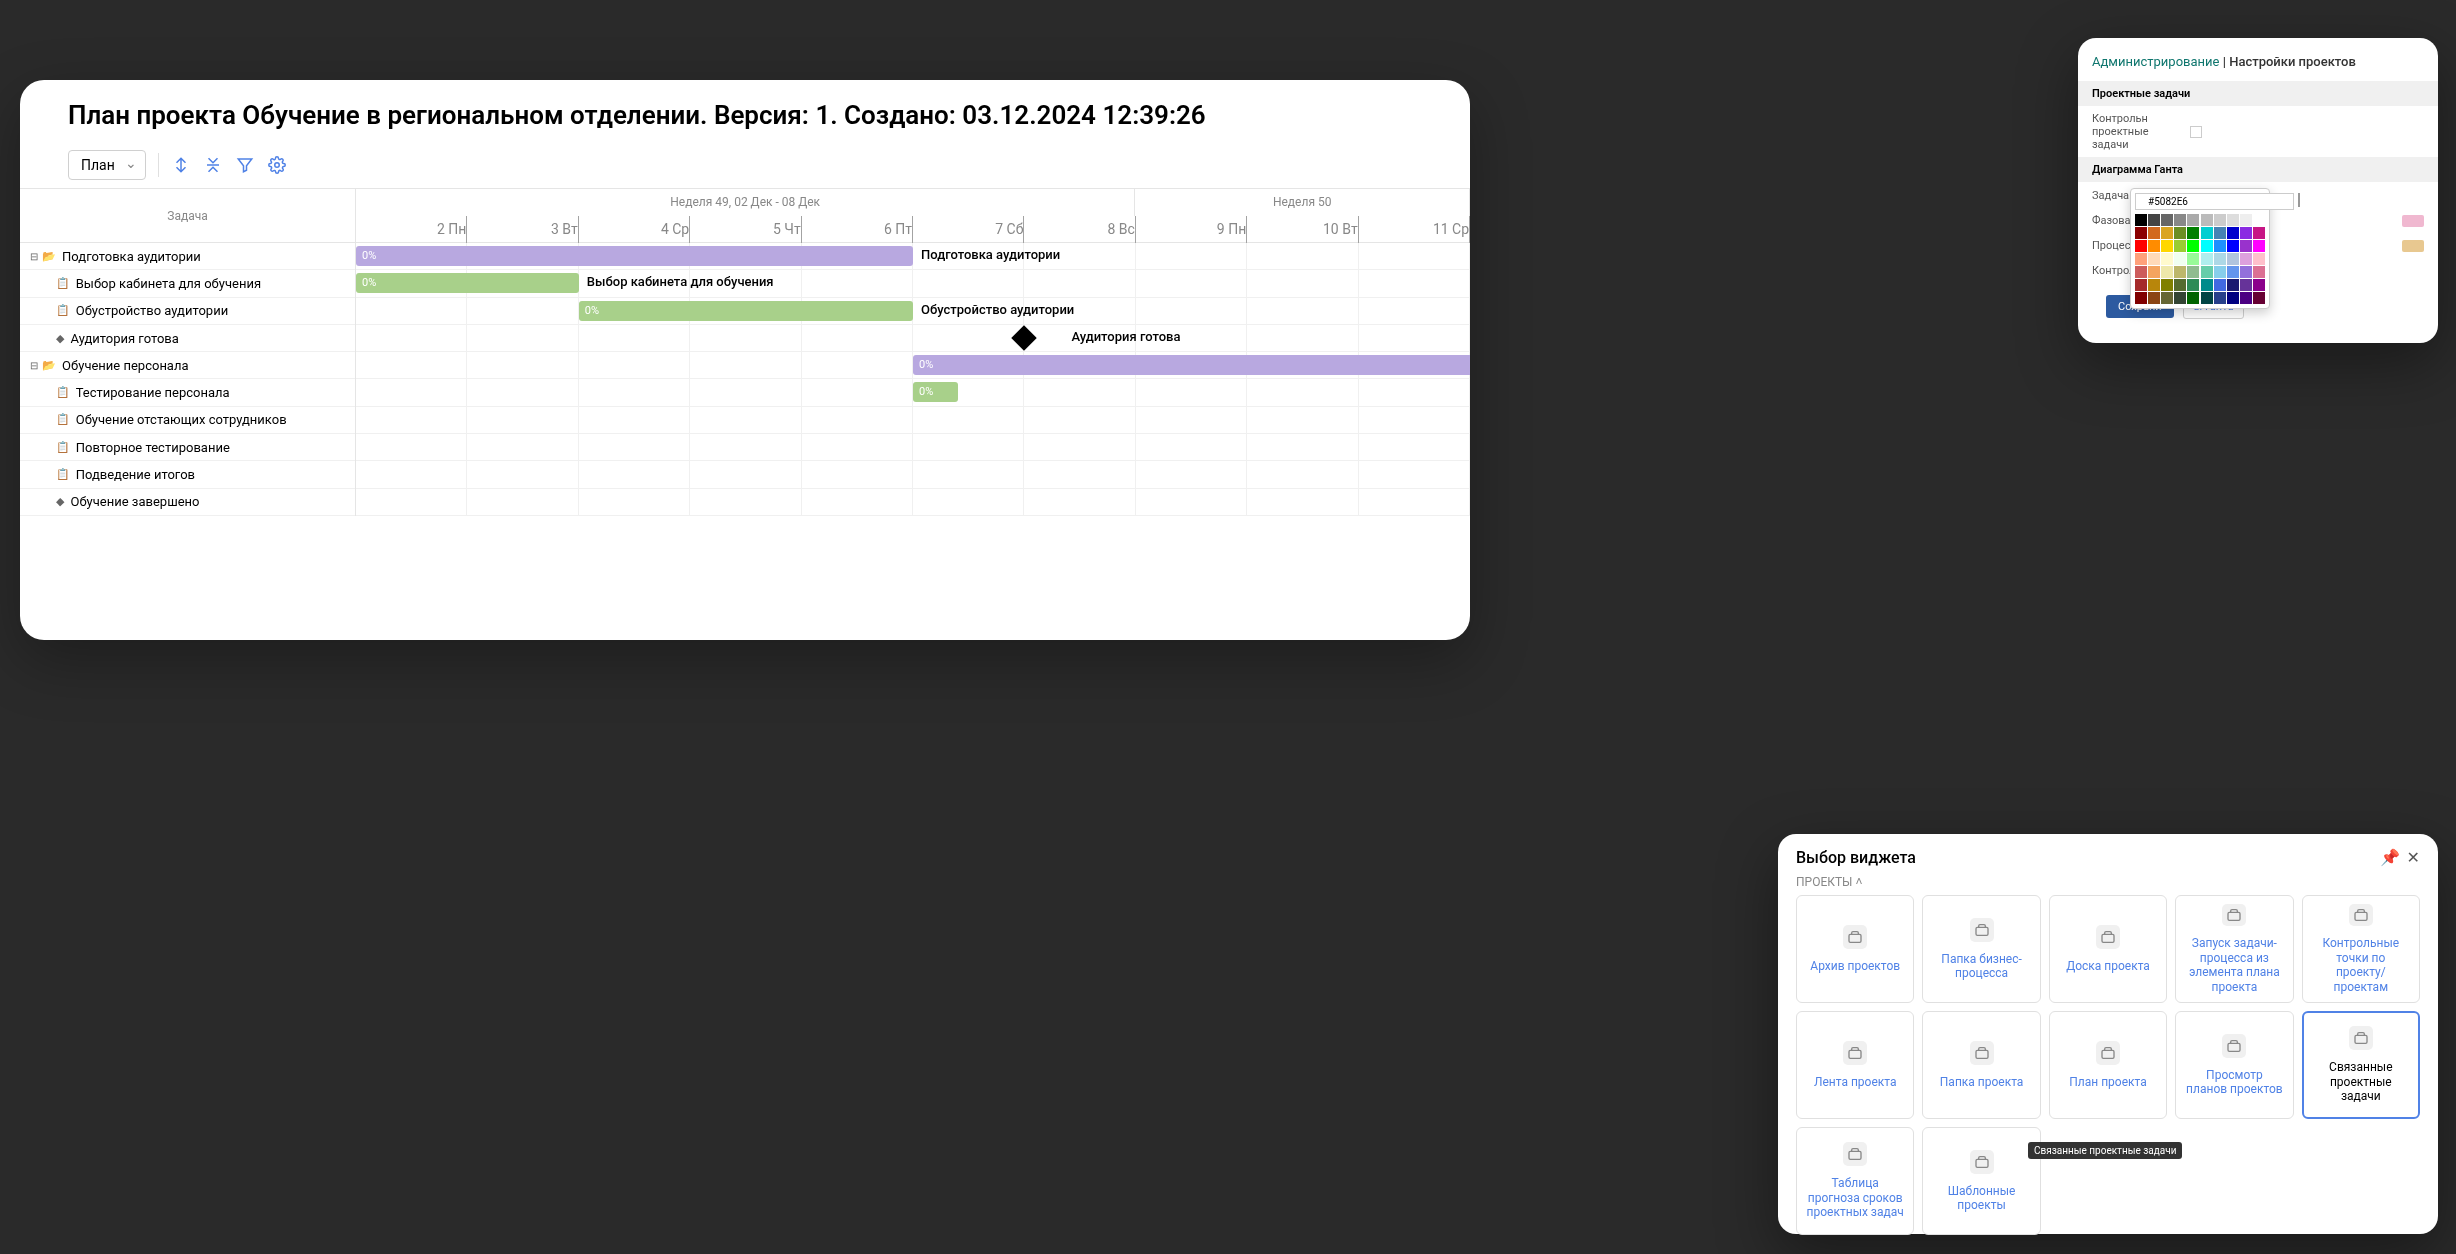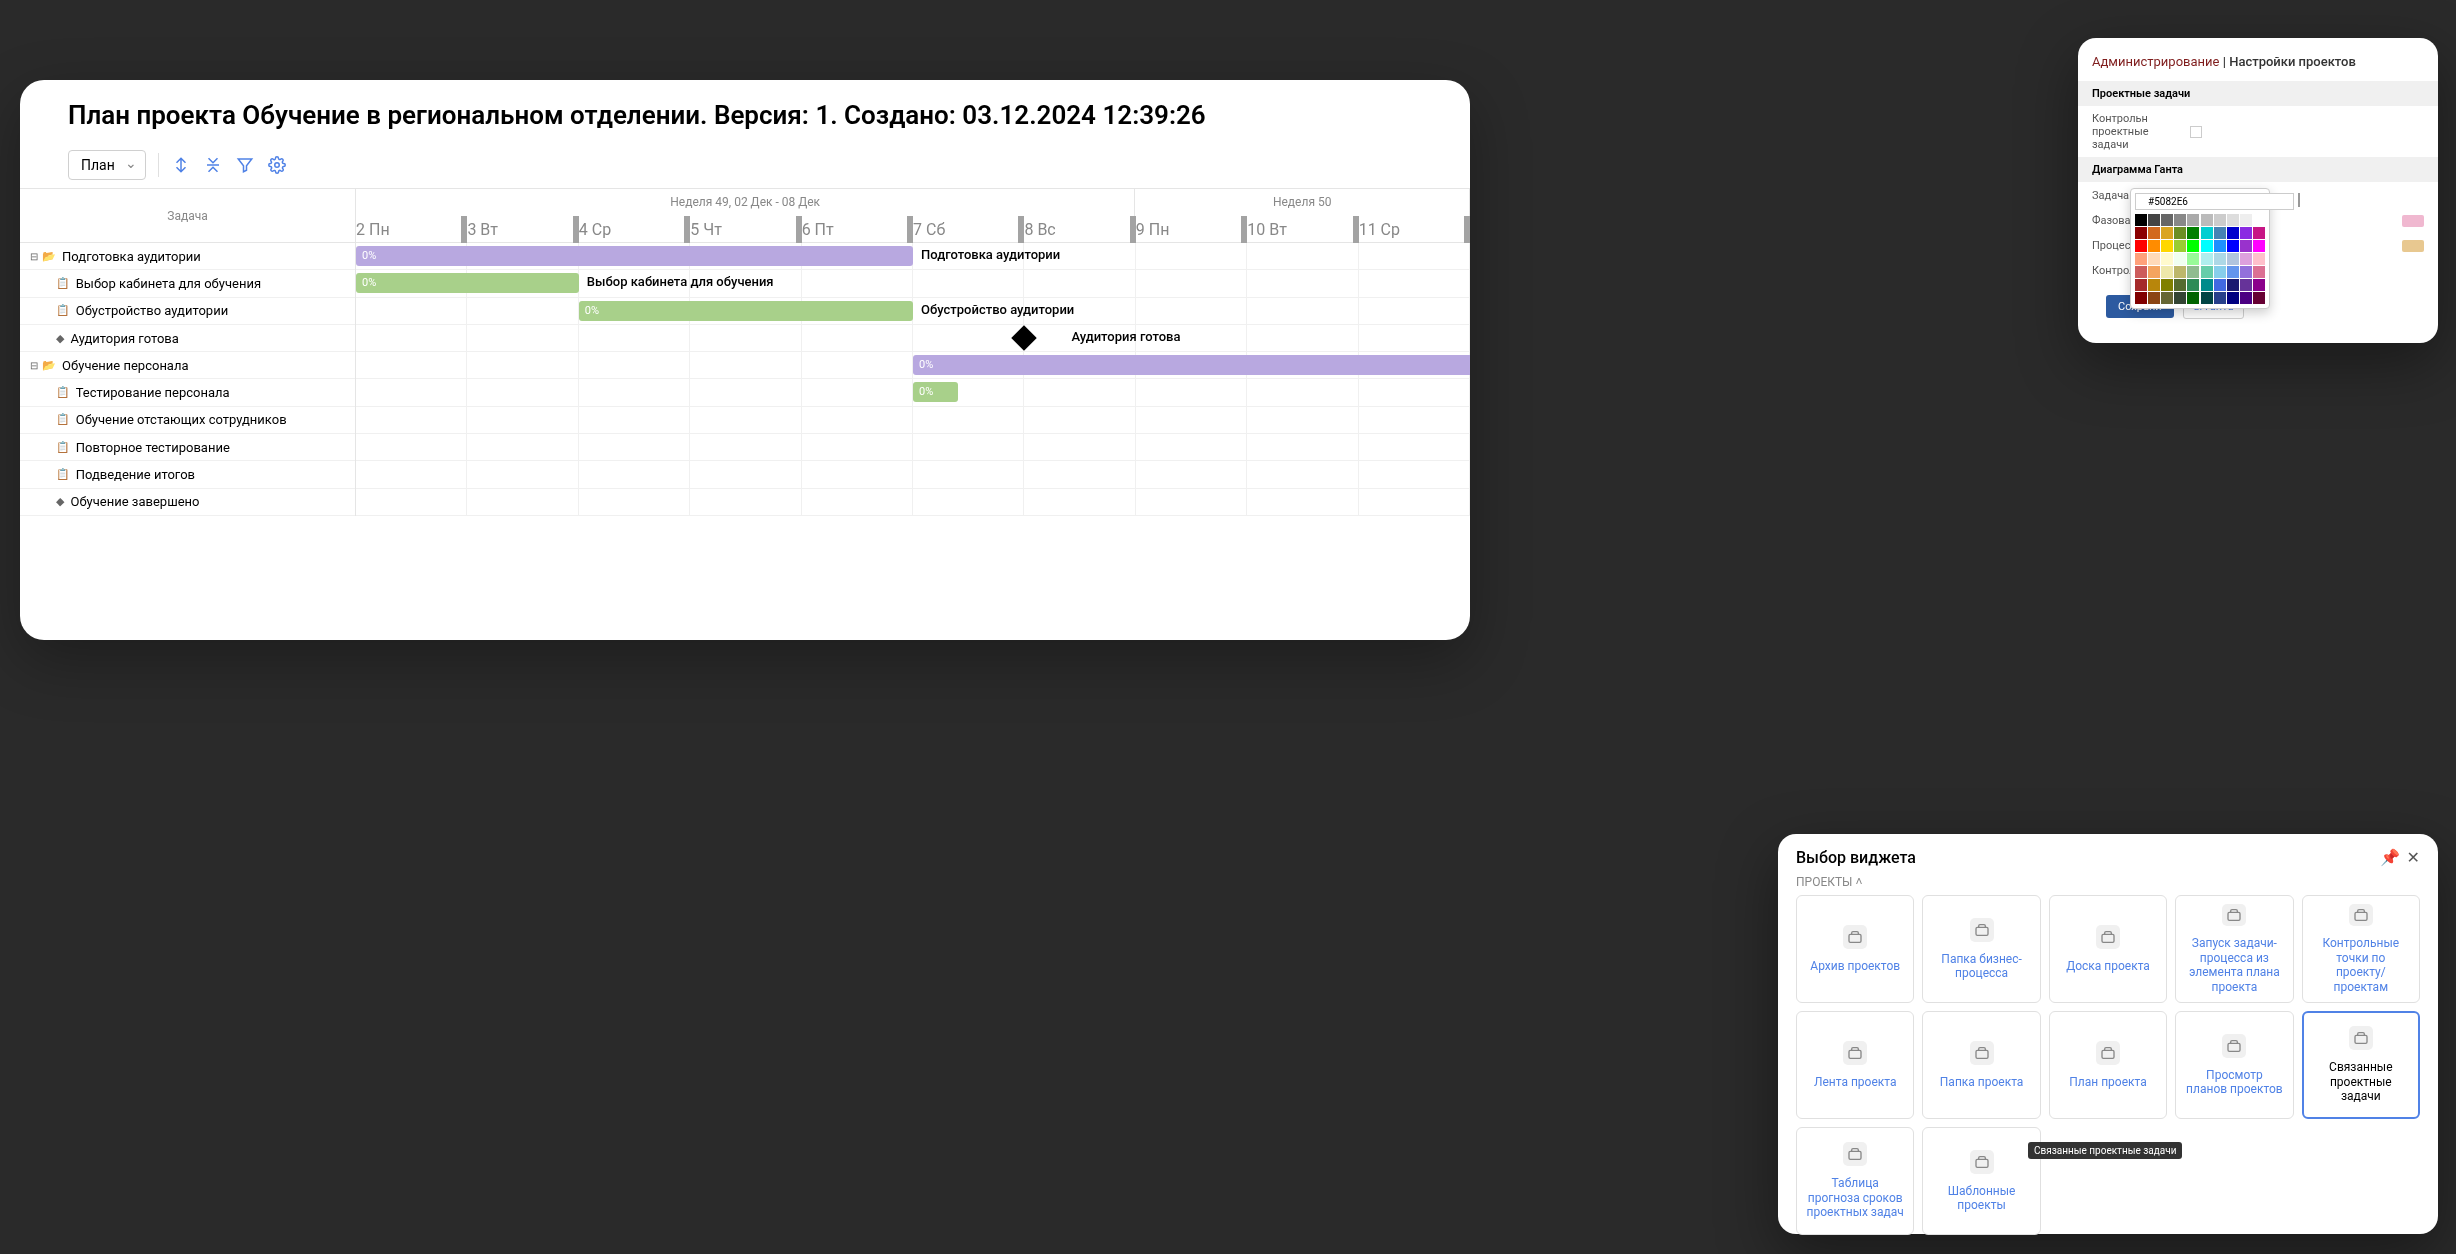"Администрирование" .settings-breadcrumb a { color: #7f1d1d -> #0f766e }
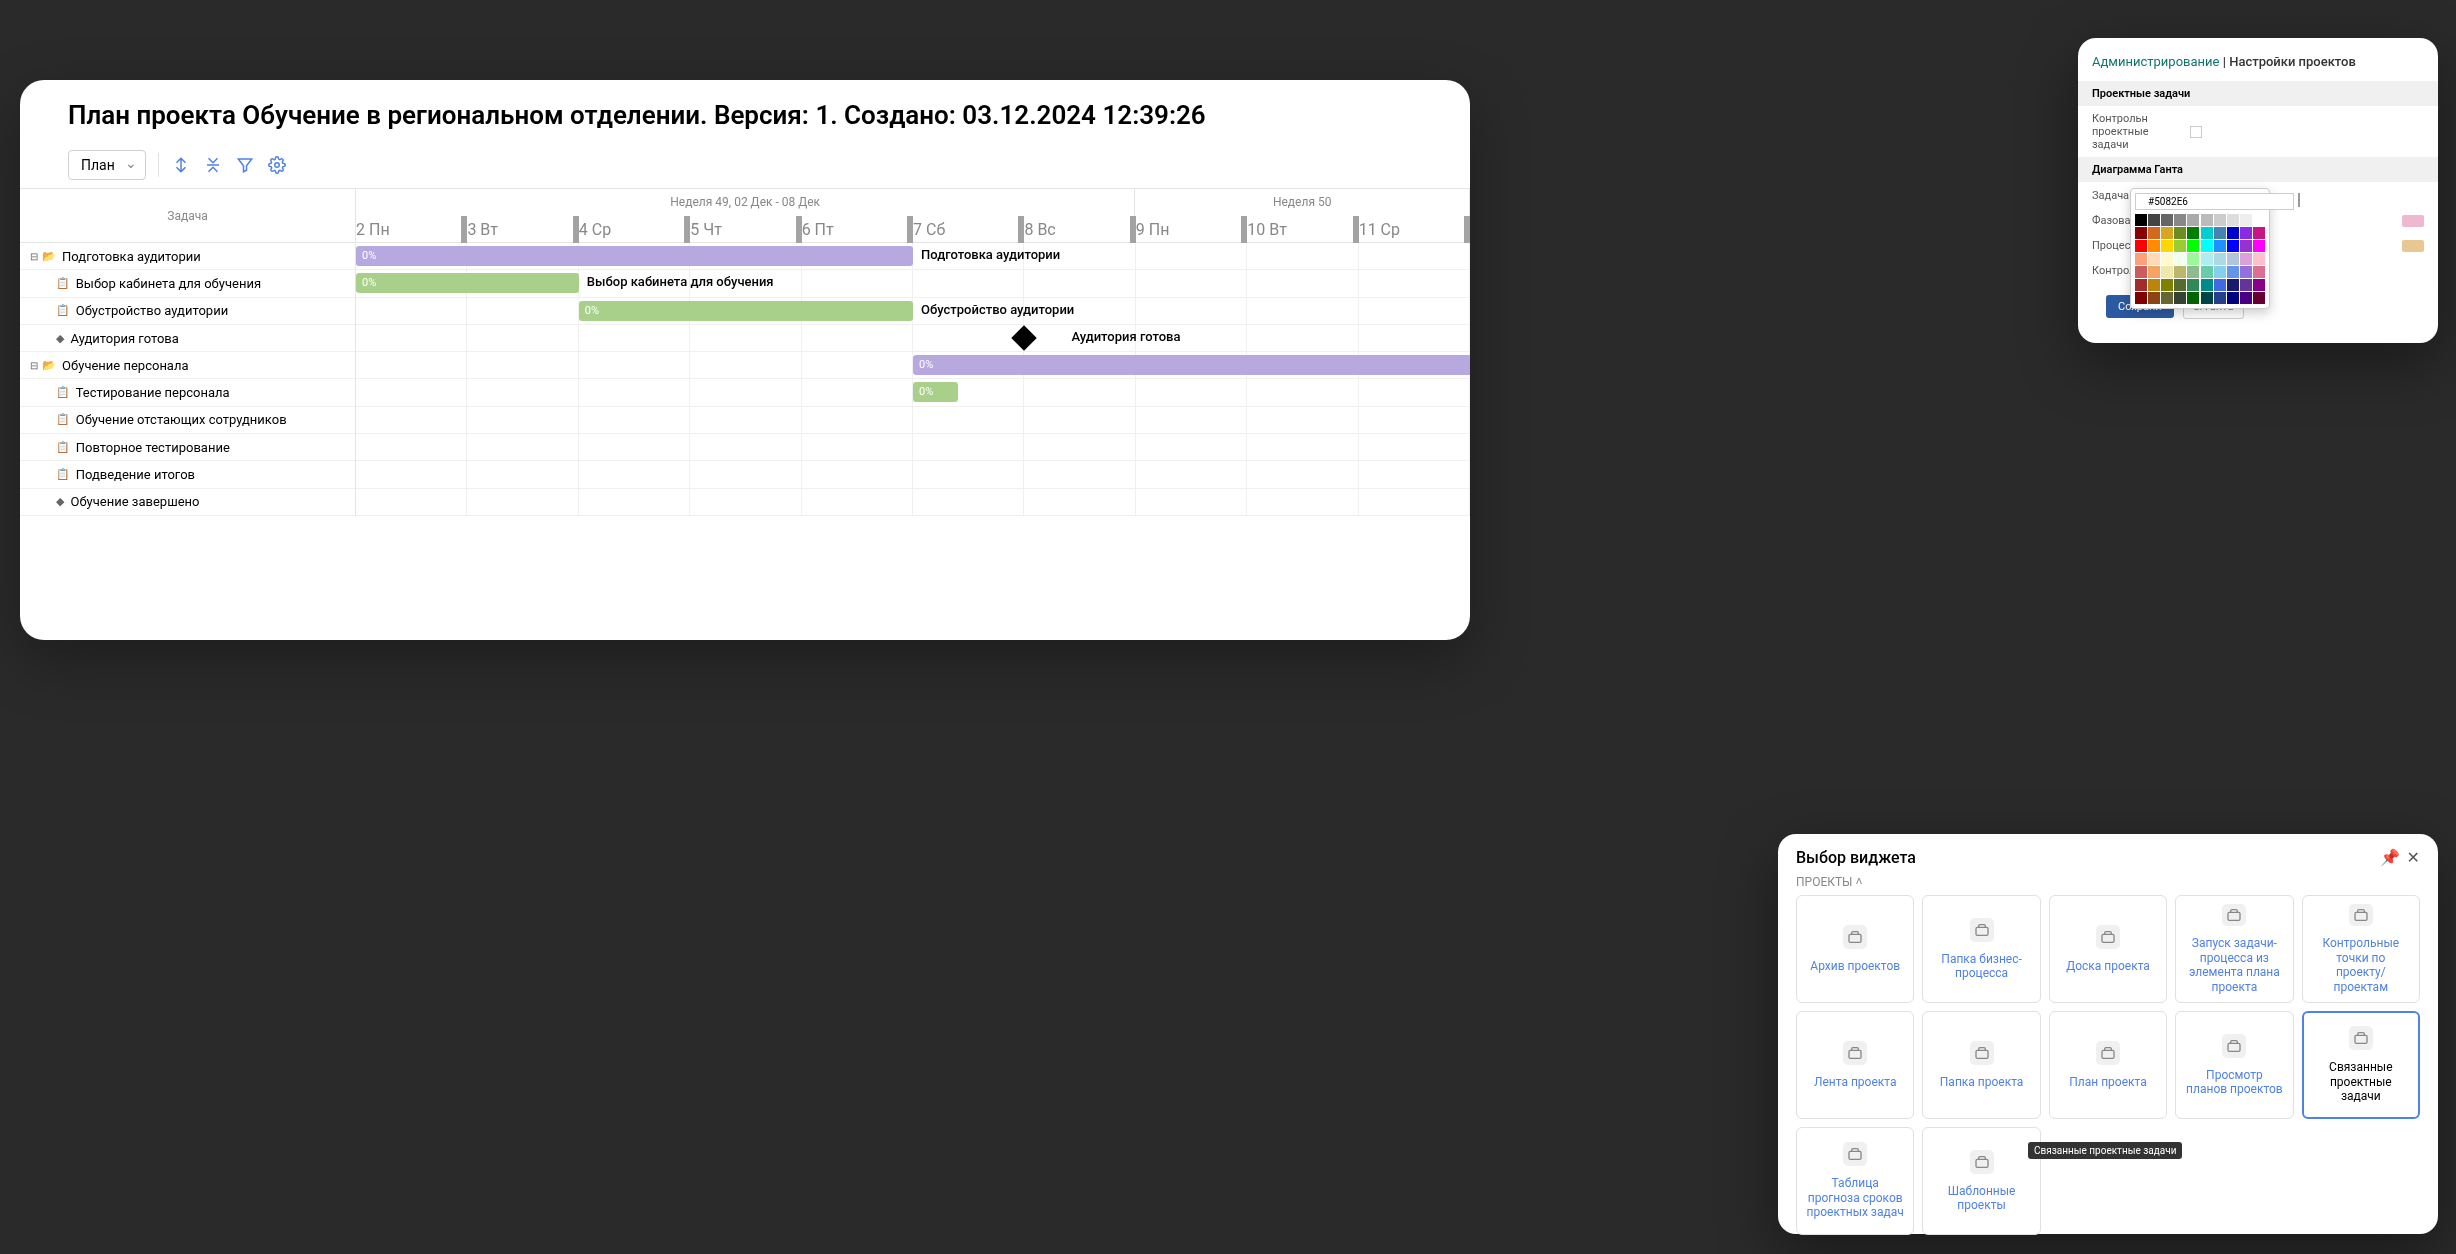"2 Пн" .day-cell { border-right: 6px solid #a3a3a3 -> 1px solid #a3a3a3; font-size: 16px -> 14px; text-align: left -> right }
